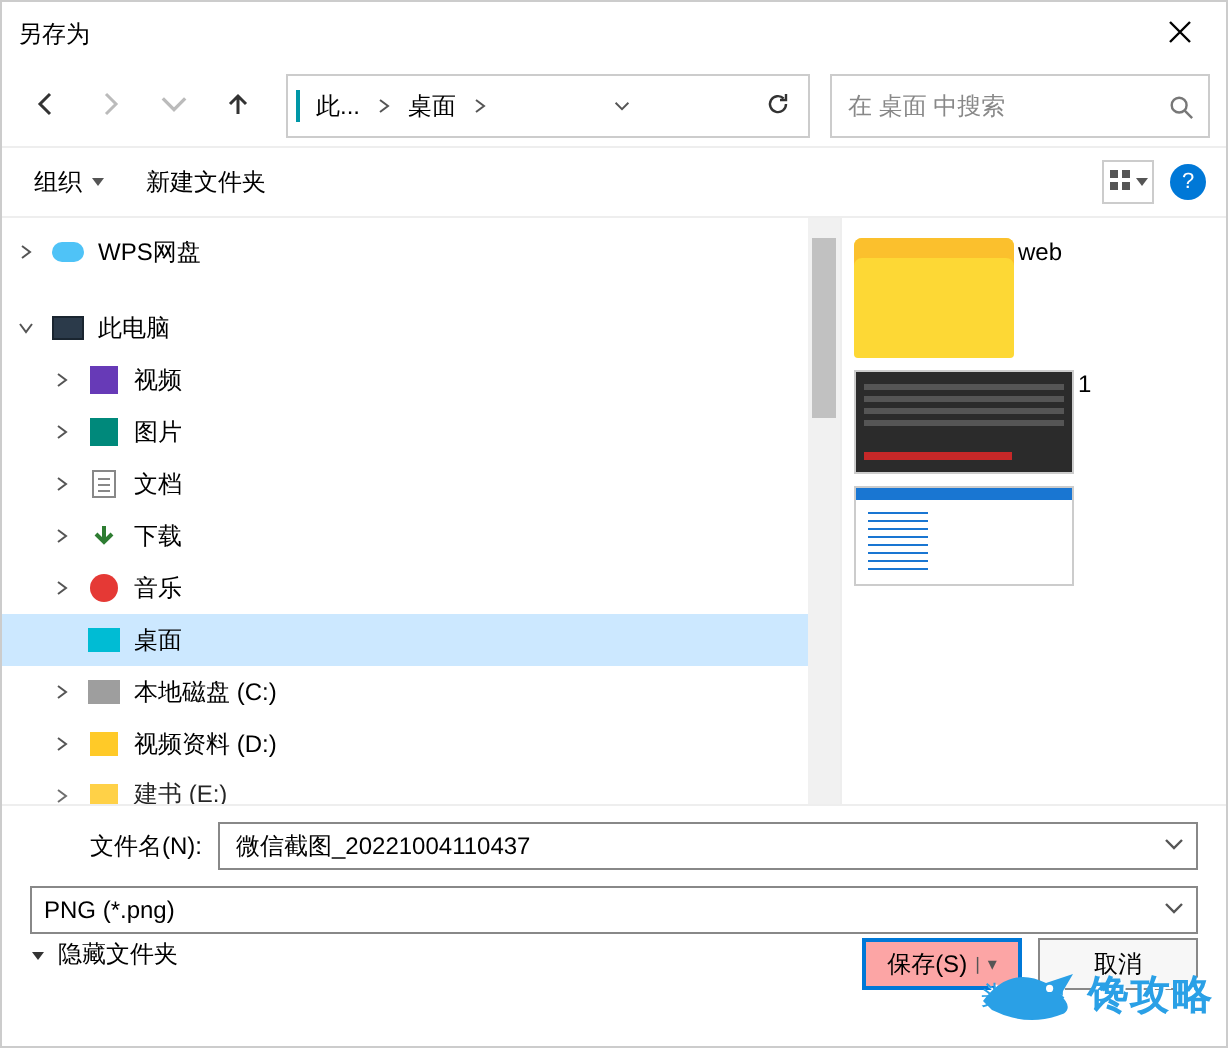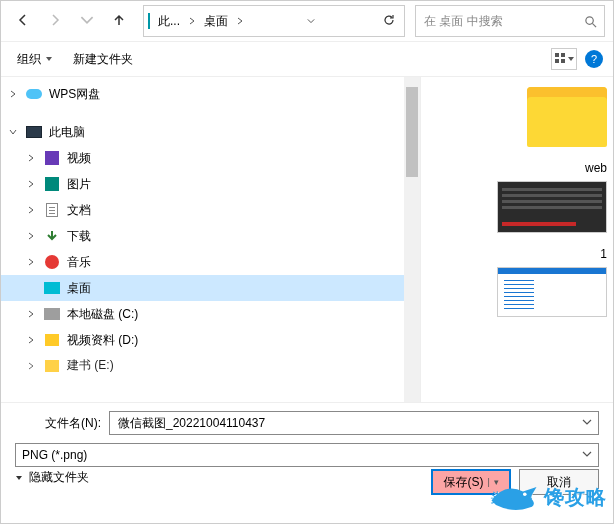"另存为" div.titlebar { html: none -> <div> <span>另存为</span> <div> <span> <svg> <path></path> </svg> </span> </div> </div> }
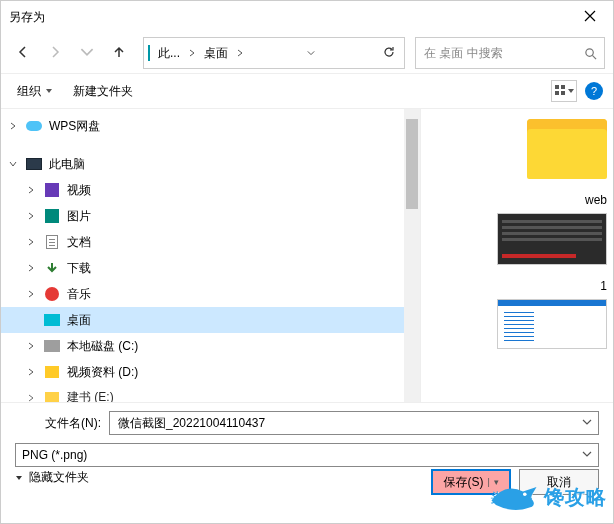"web" .pv-item { align-items: flex-end -> flex-start; flex-direction: column -> none; gap: 14px -> 2px }
